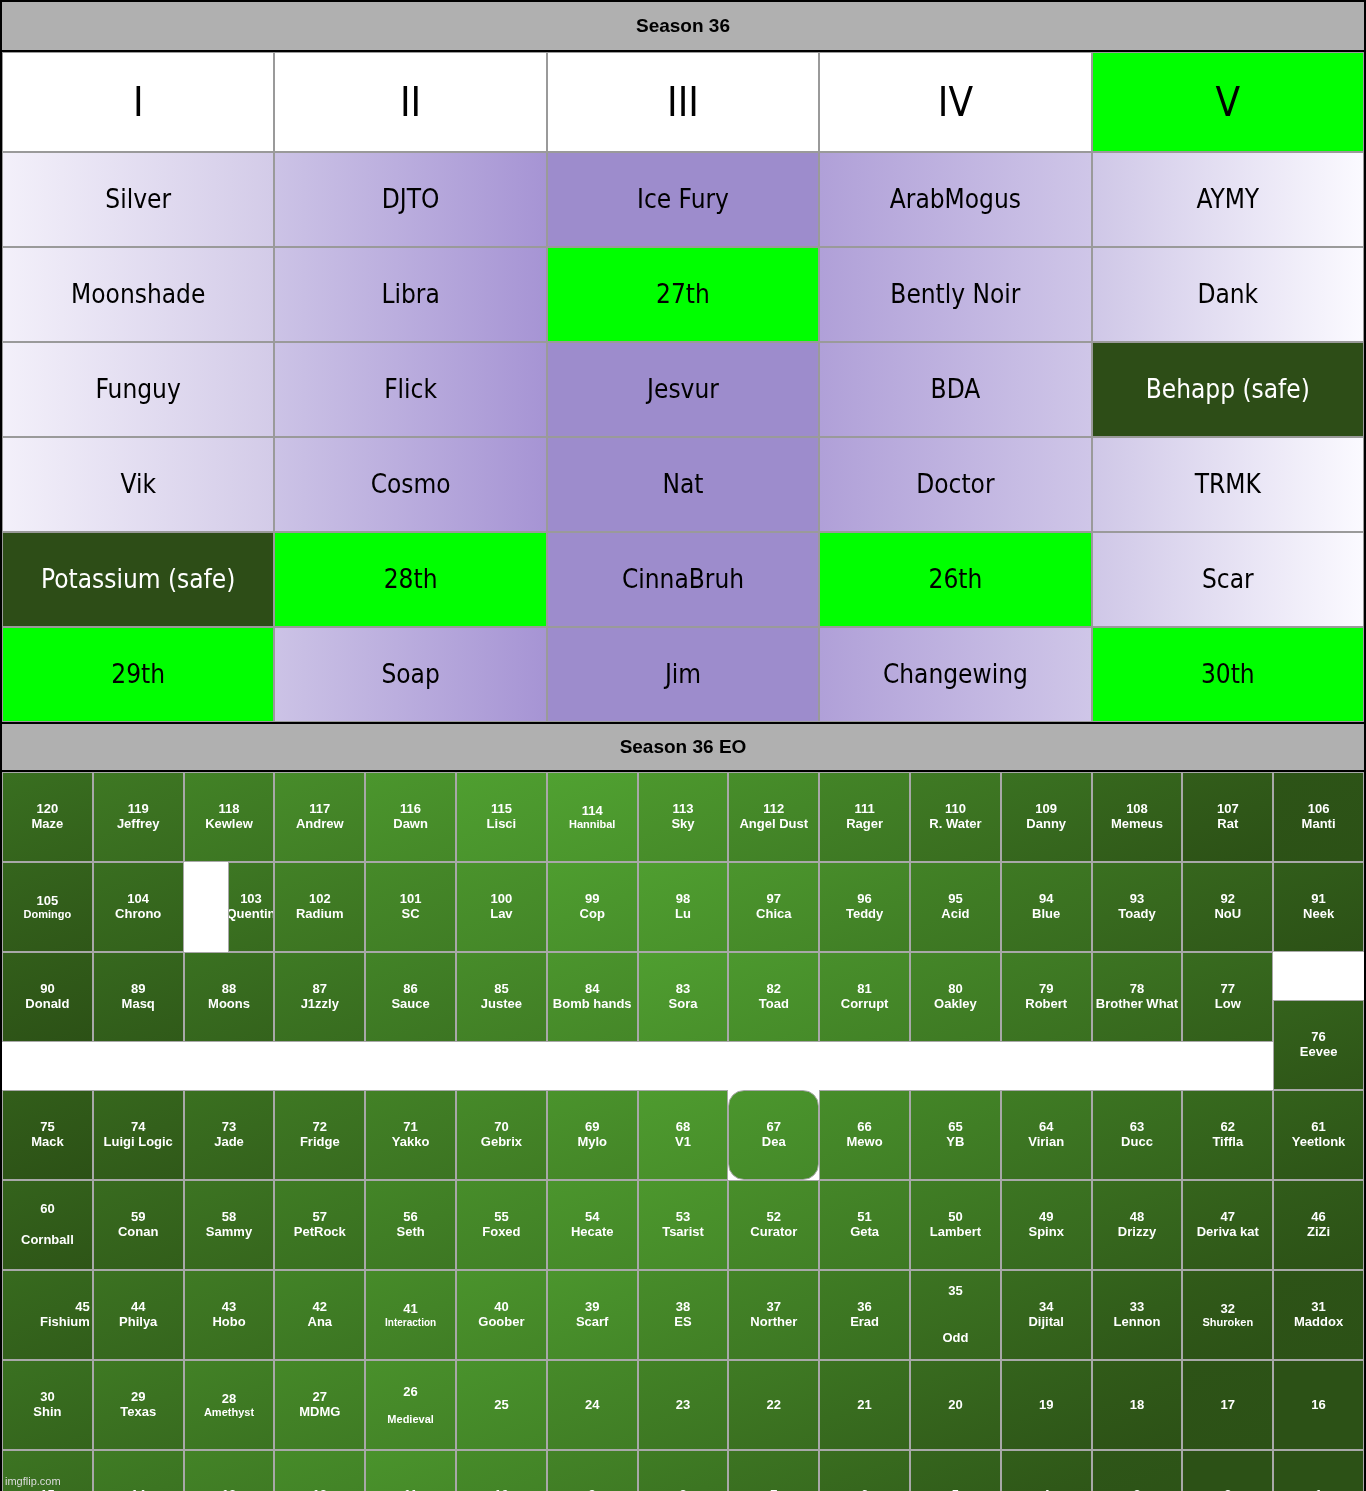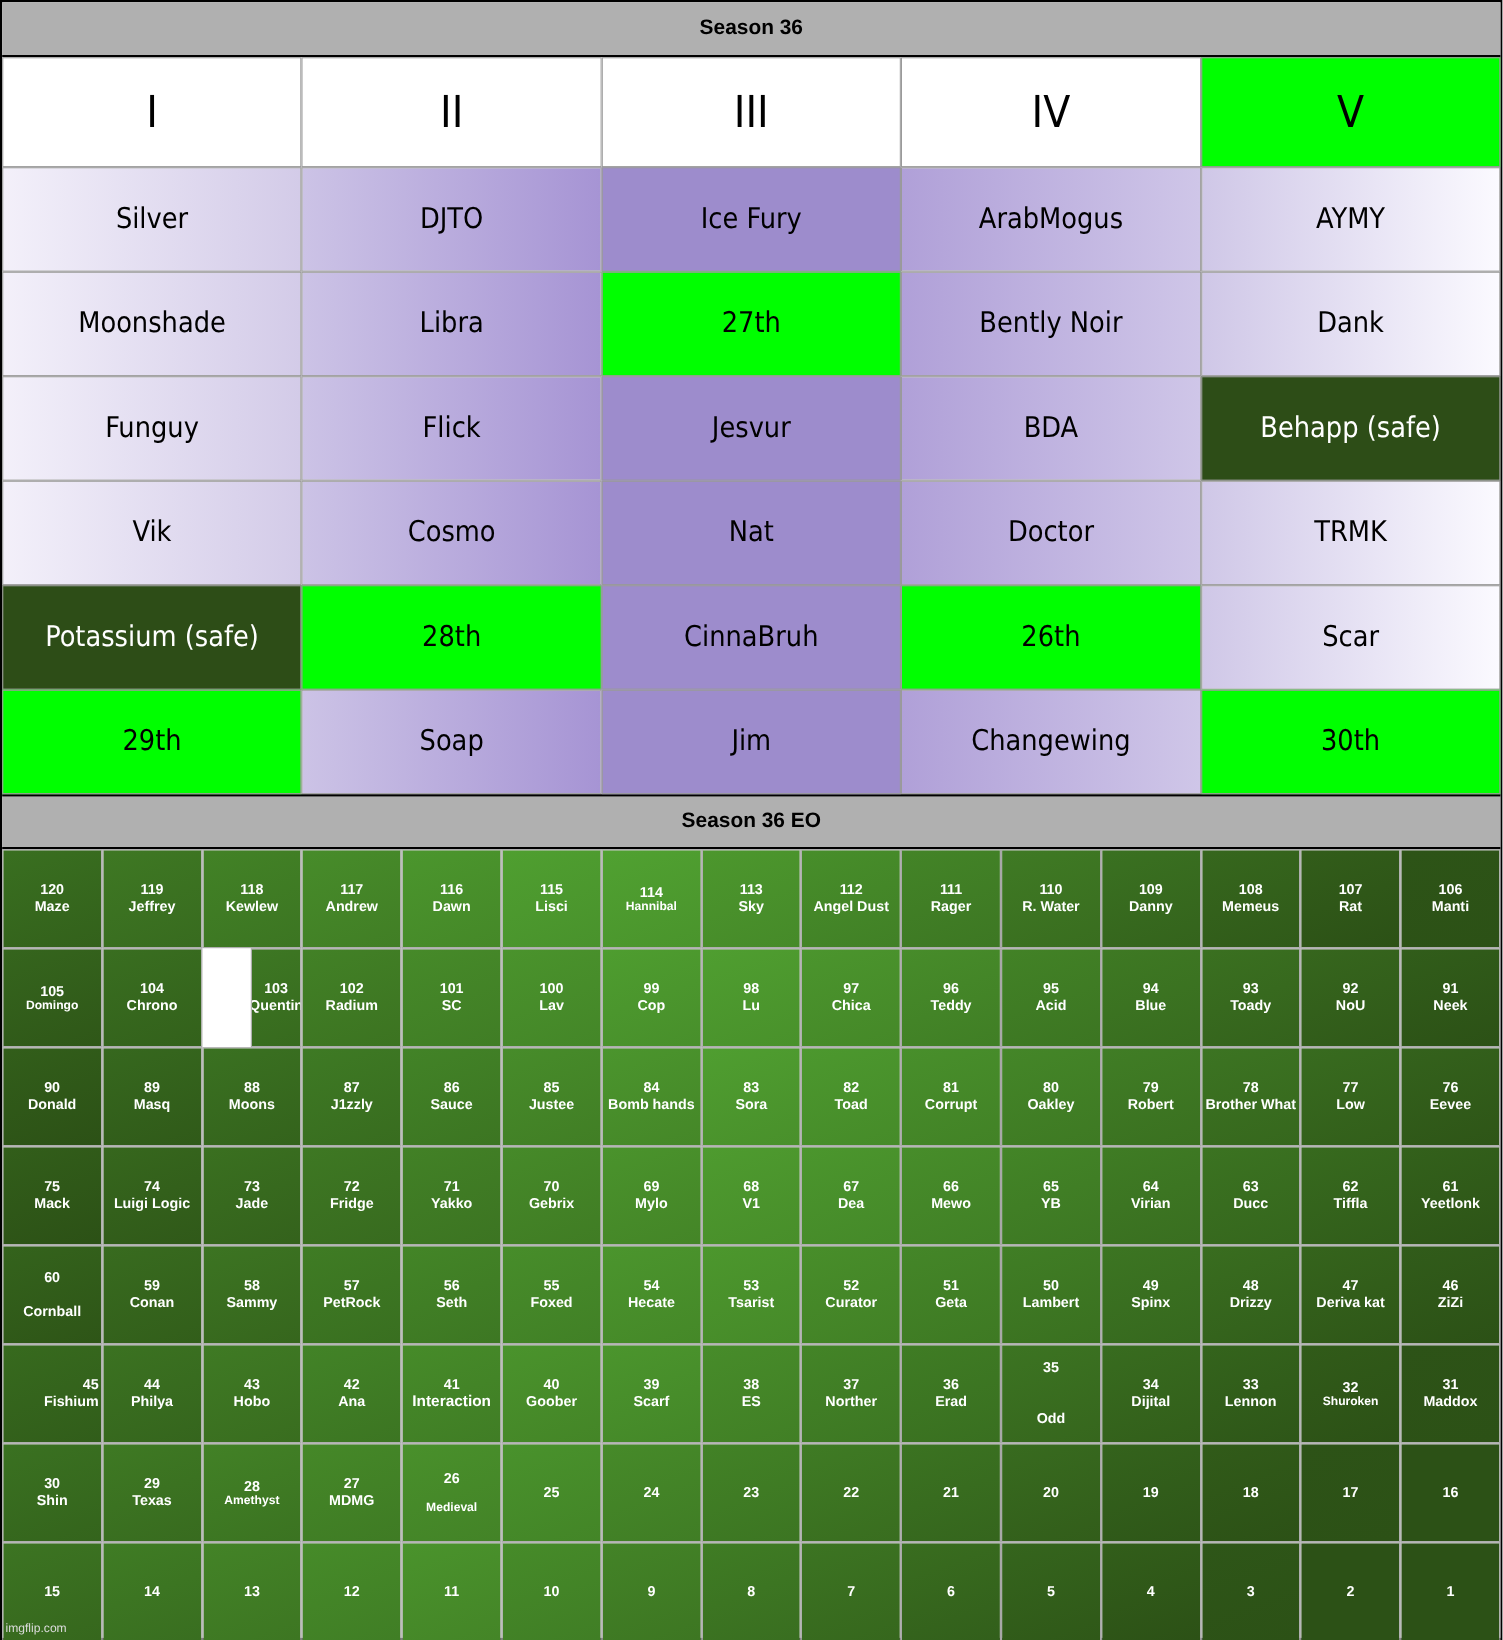"76" div.ecell { margin-top: none -> 48px }
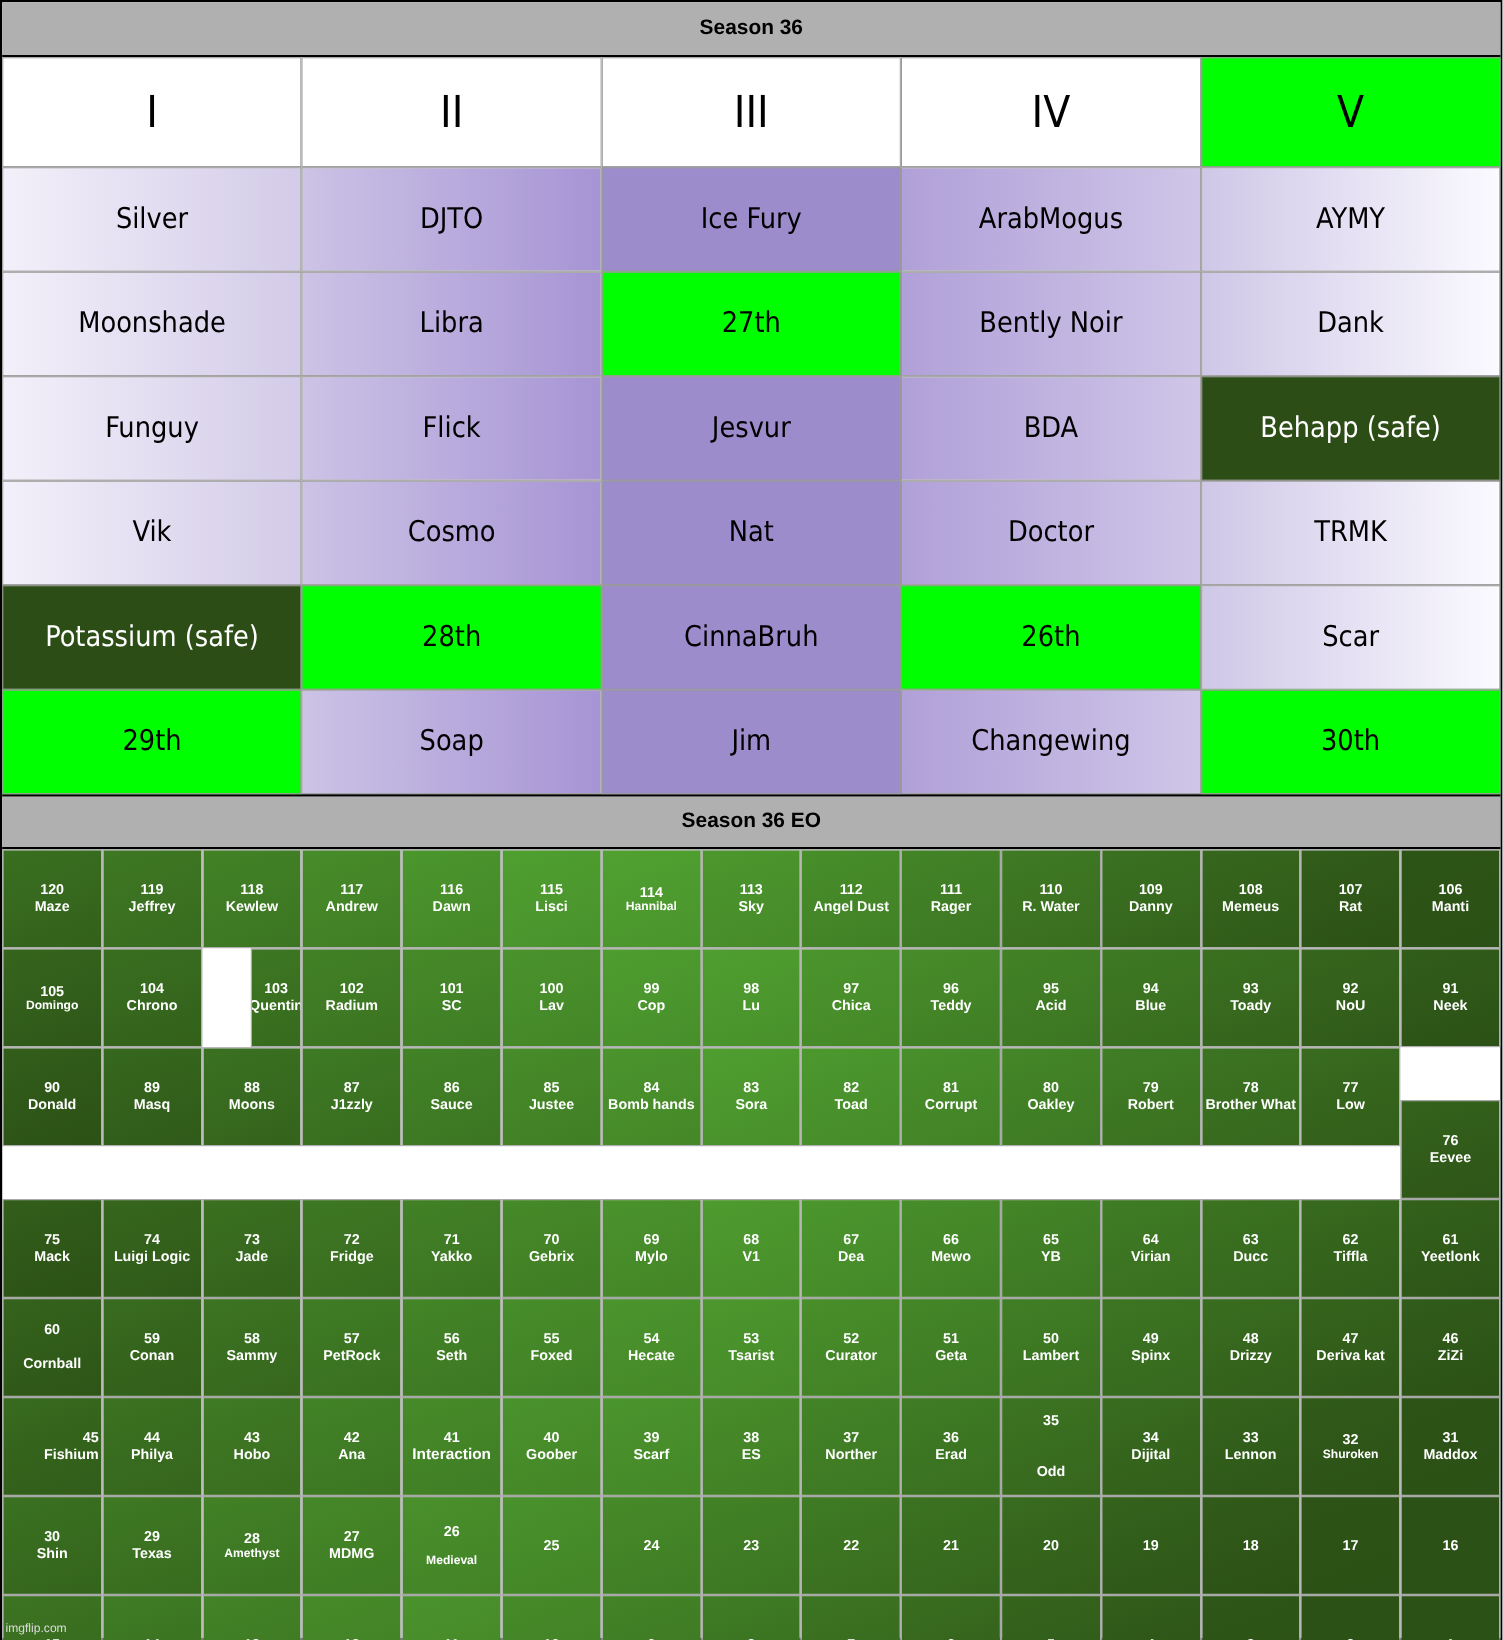"67" div.ecell { border-radius: none -> 16px }
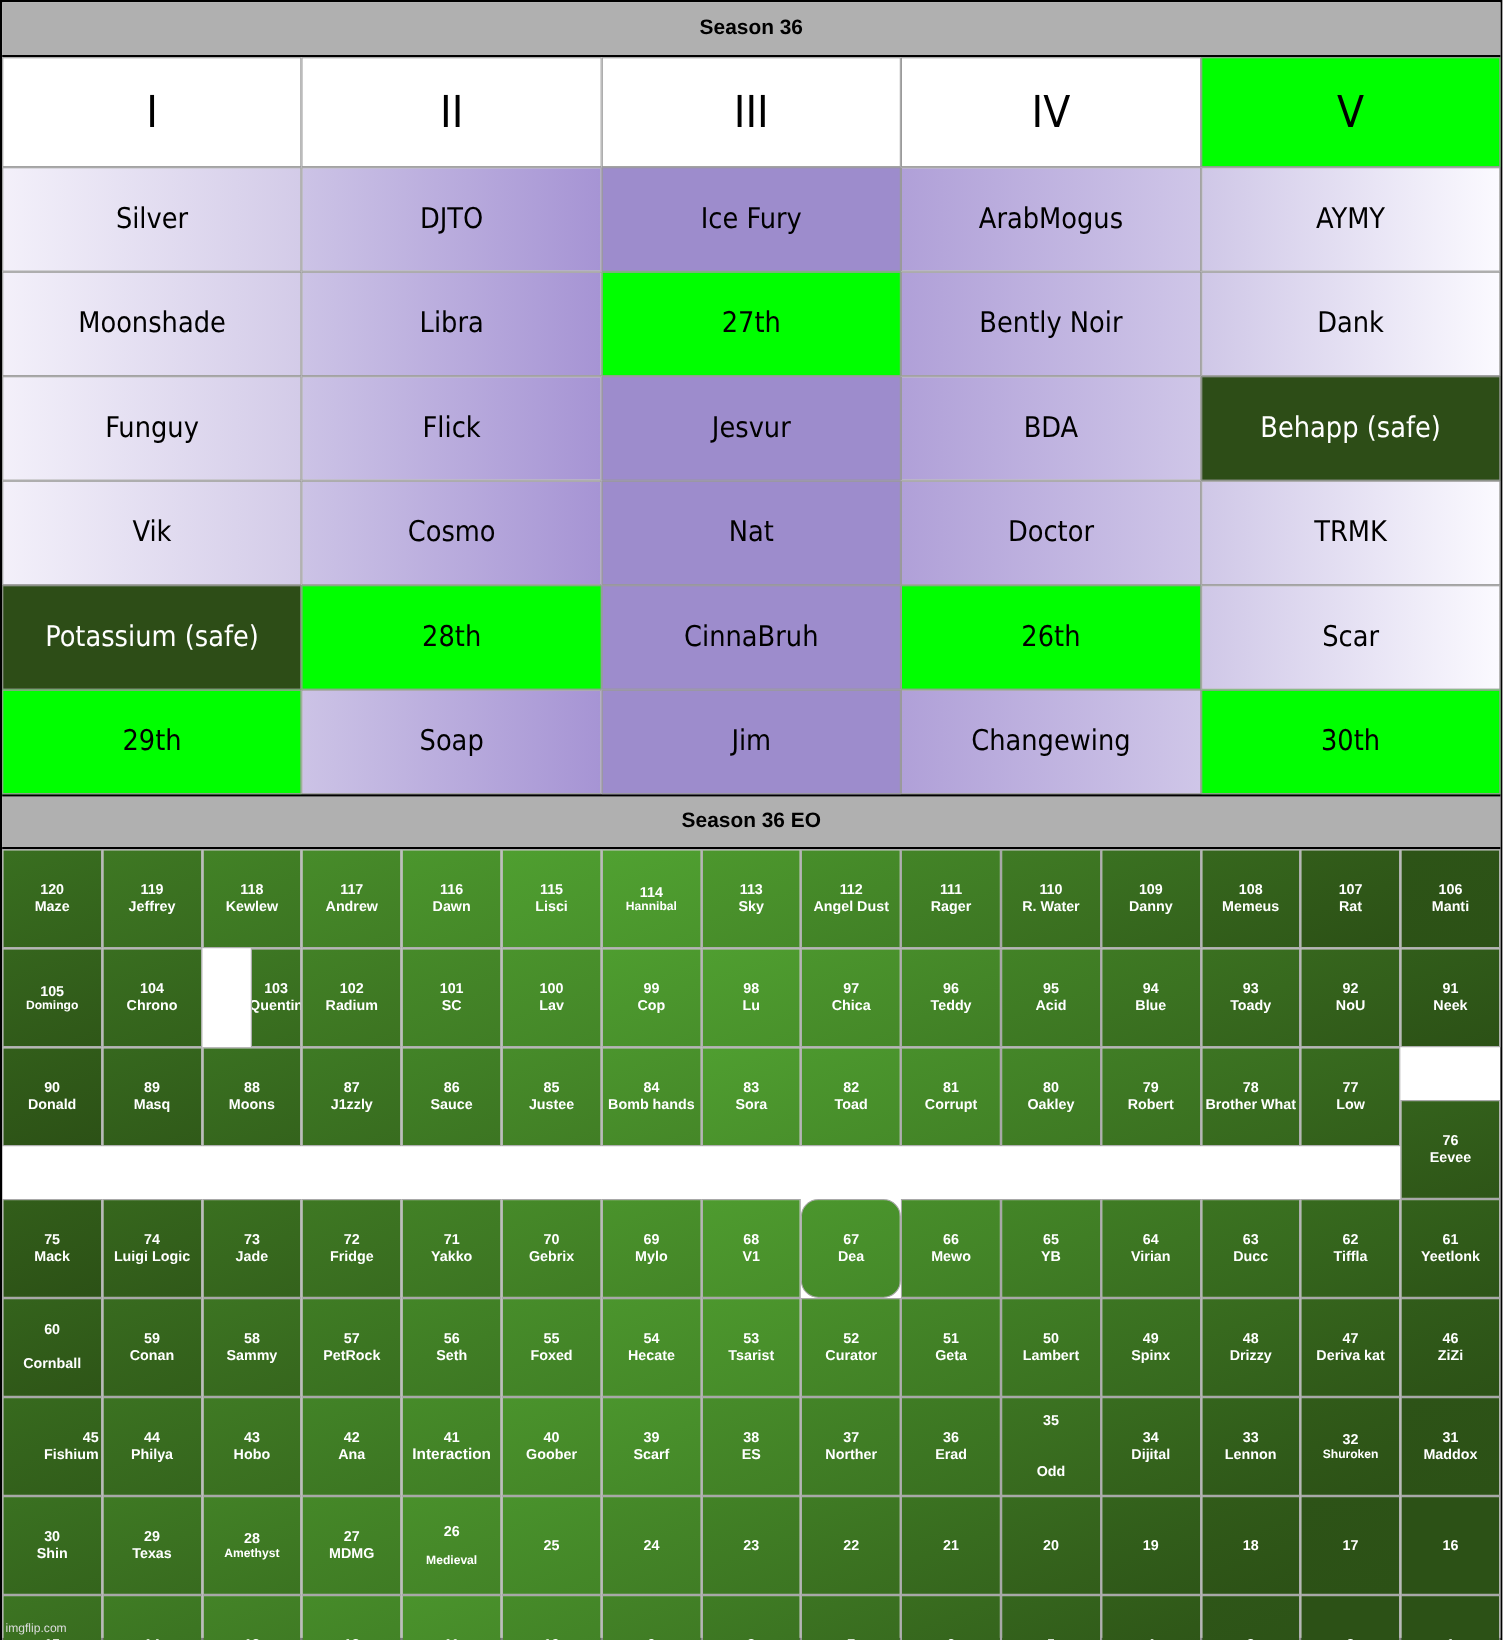"Interaction" .ecell .nm.xs { font-size: 14px -> 10px }
